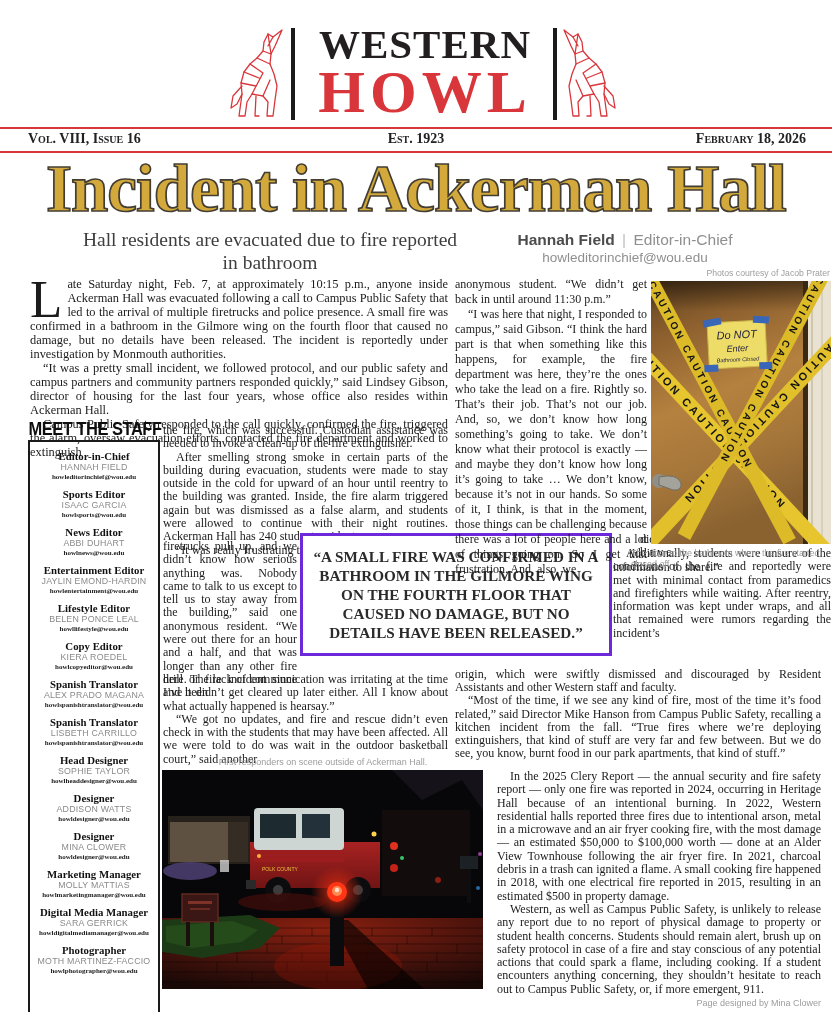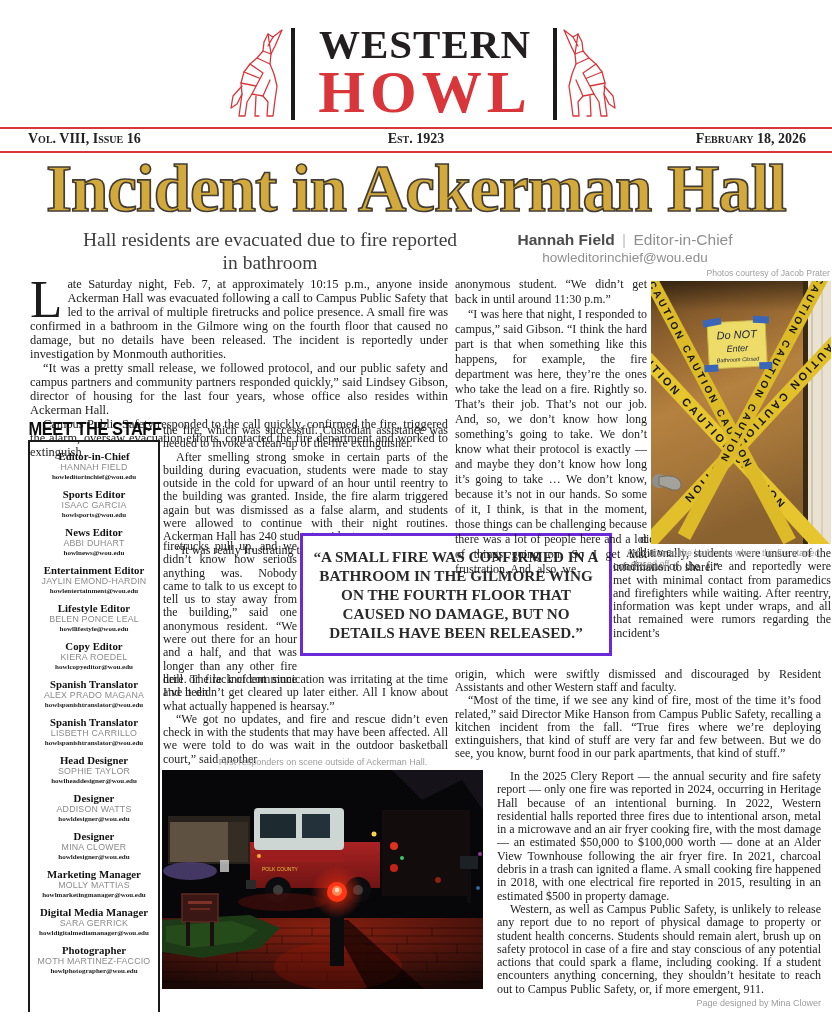"“It was a pretty small" p.ind { text: release -> incident }
